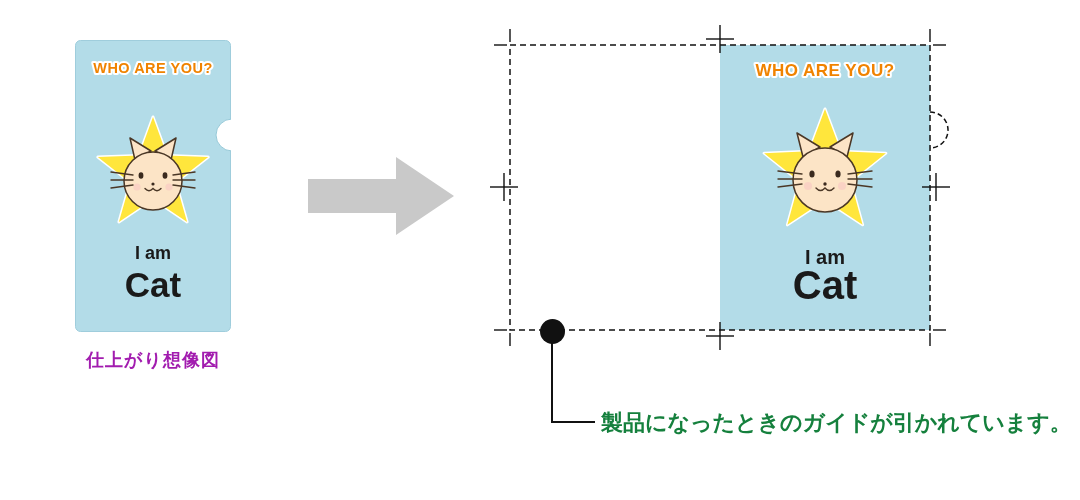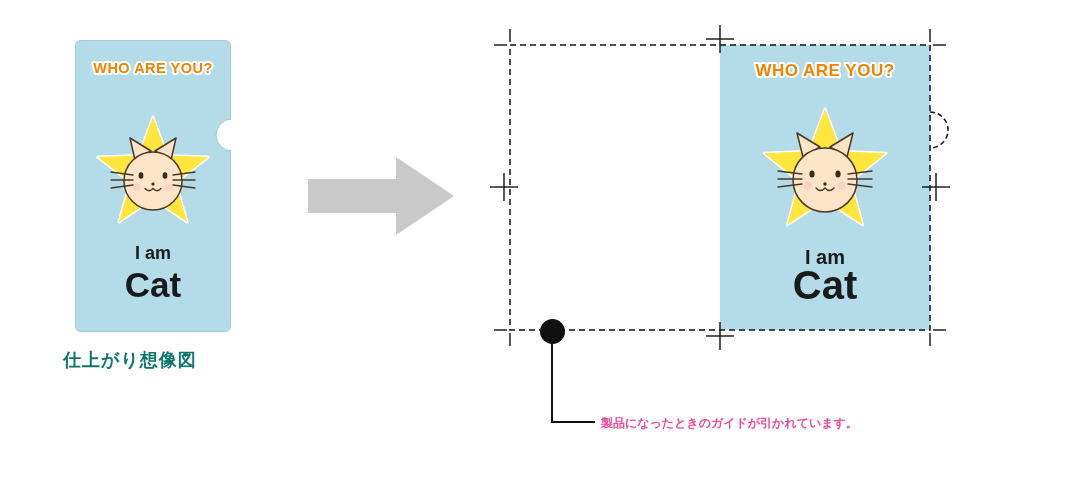"仕上がり想像図" .mockup-caption { color: #0f766e -> #a21caf; text-align: left -> center }
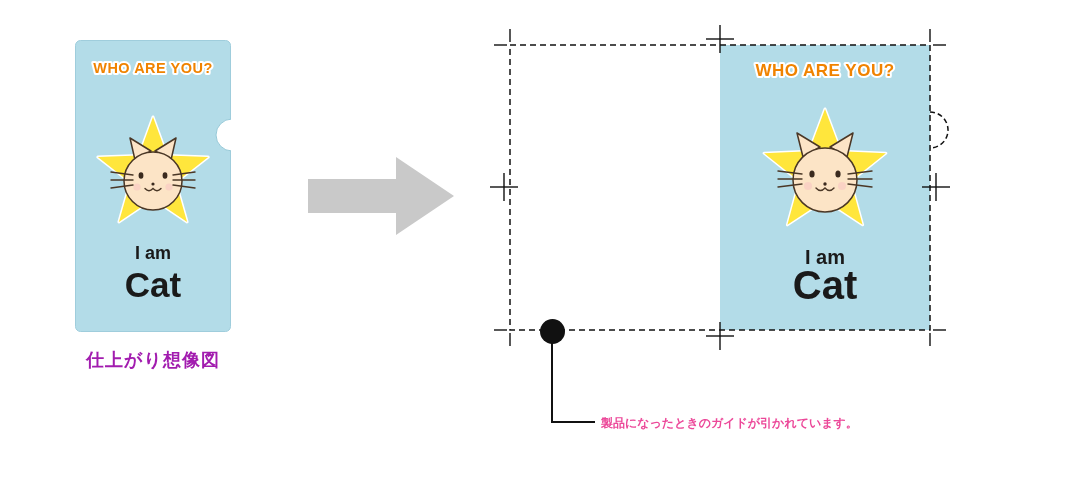"製品になったときのガイドが引かれています。" .annotation { color: #ec4899 -> #15803d; font-size: 12px -> 22px }
